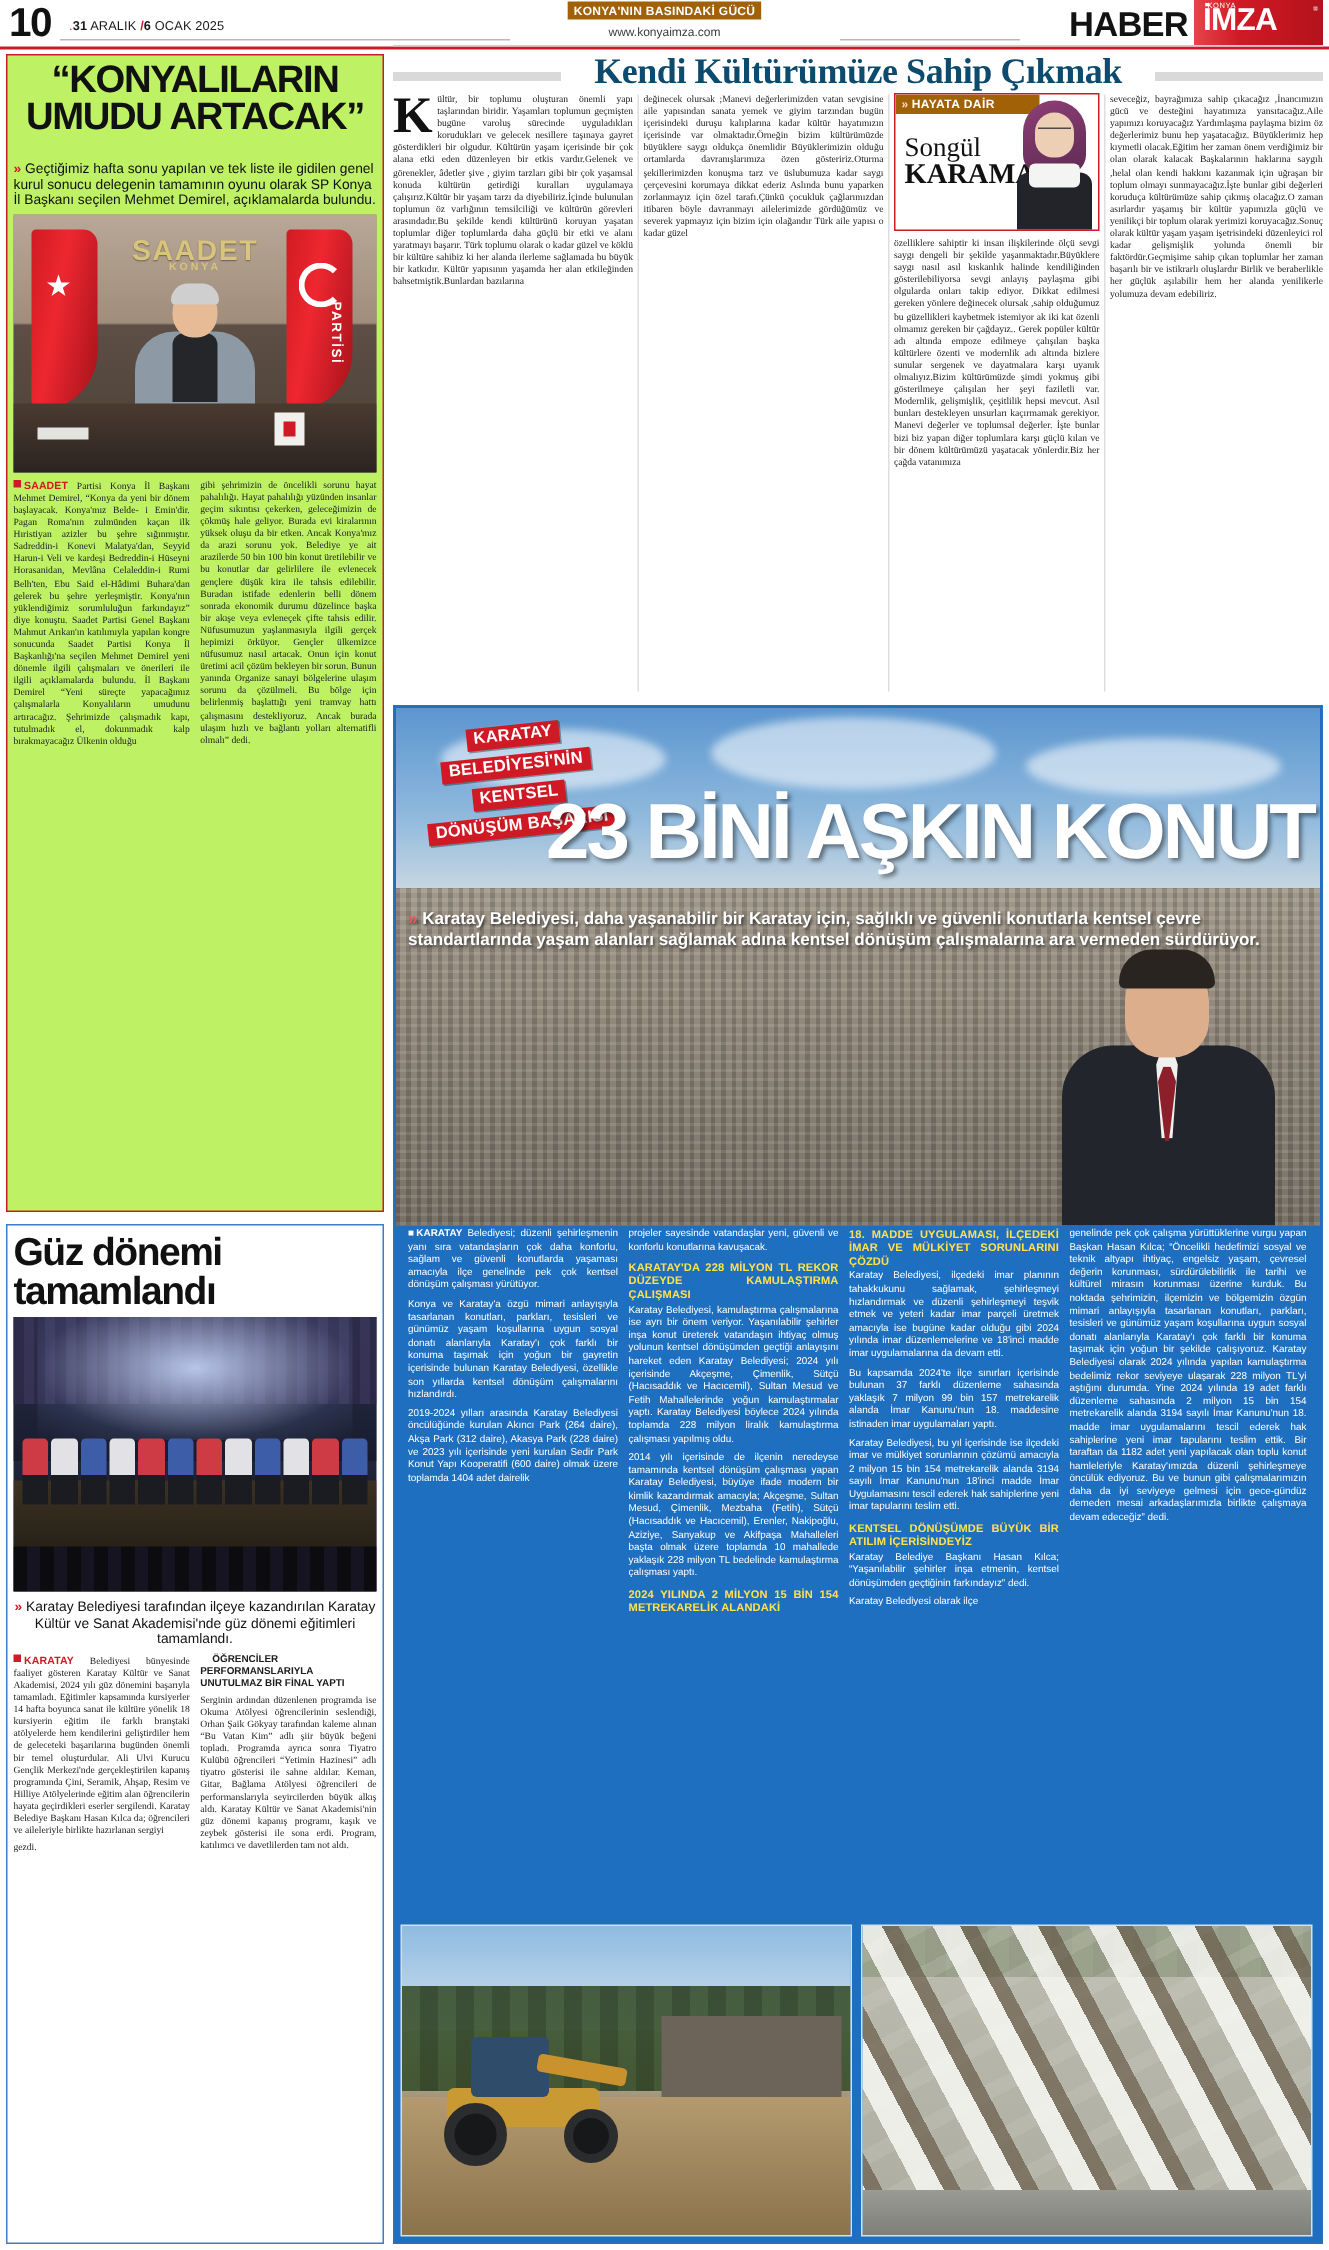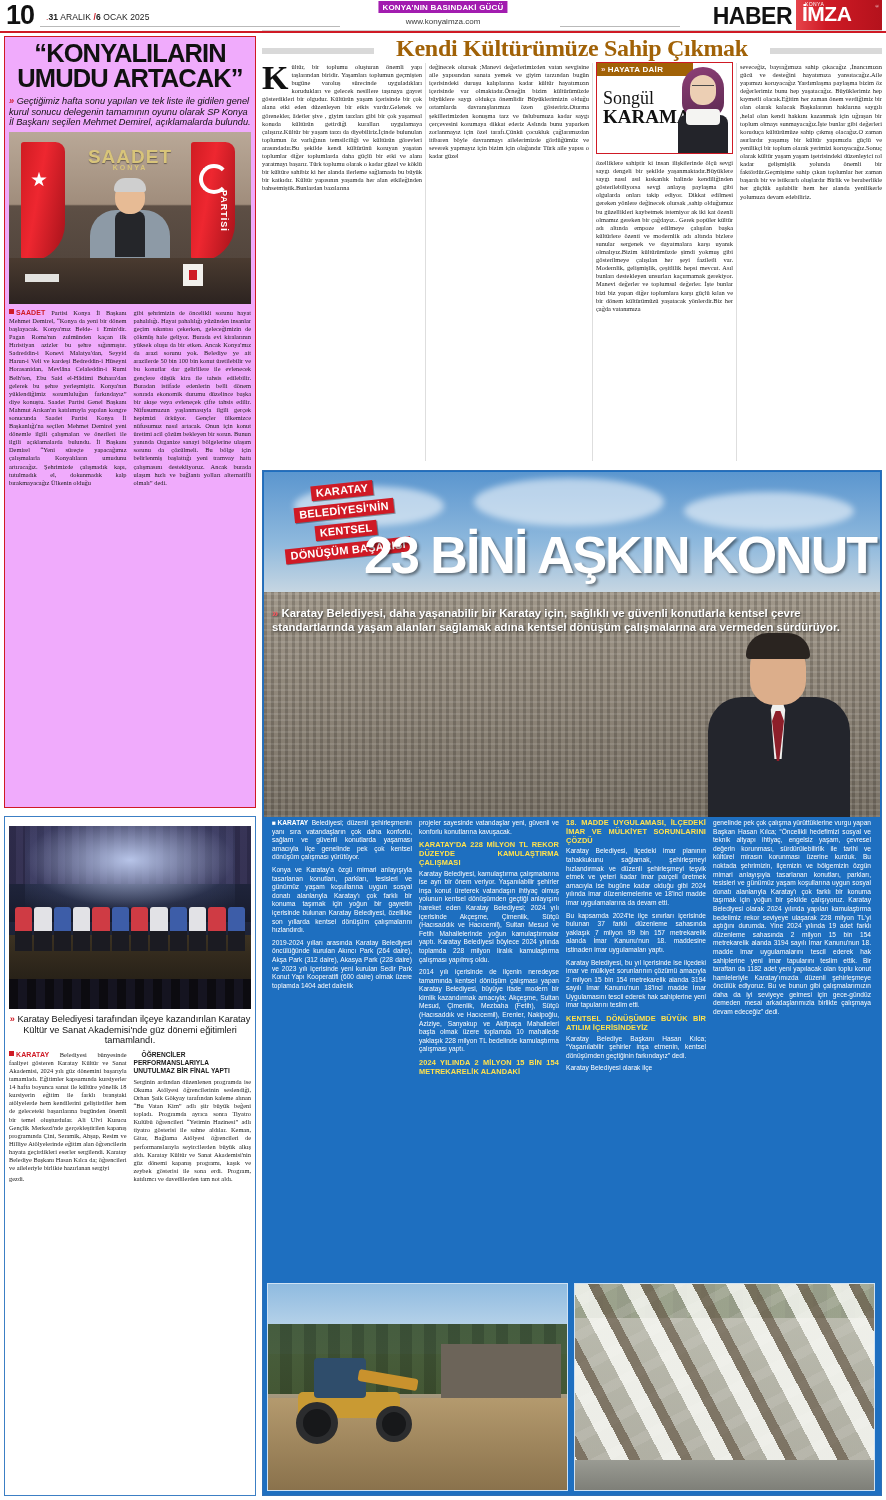"KONYA'NIN BASINDAKİ GÜCÜ" .mh-slogan { background: #a21caf -> #a16207 }
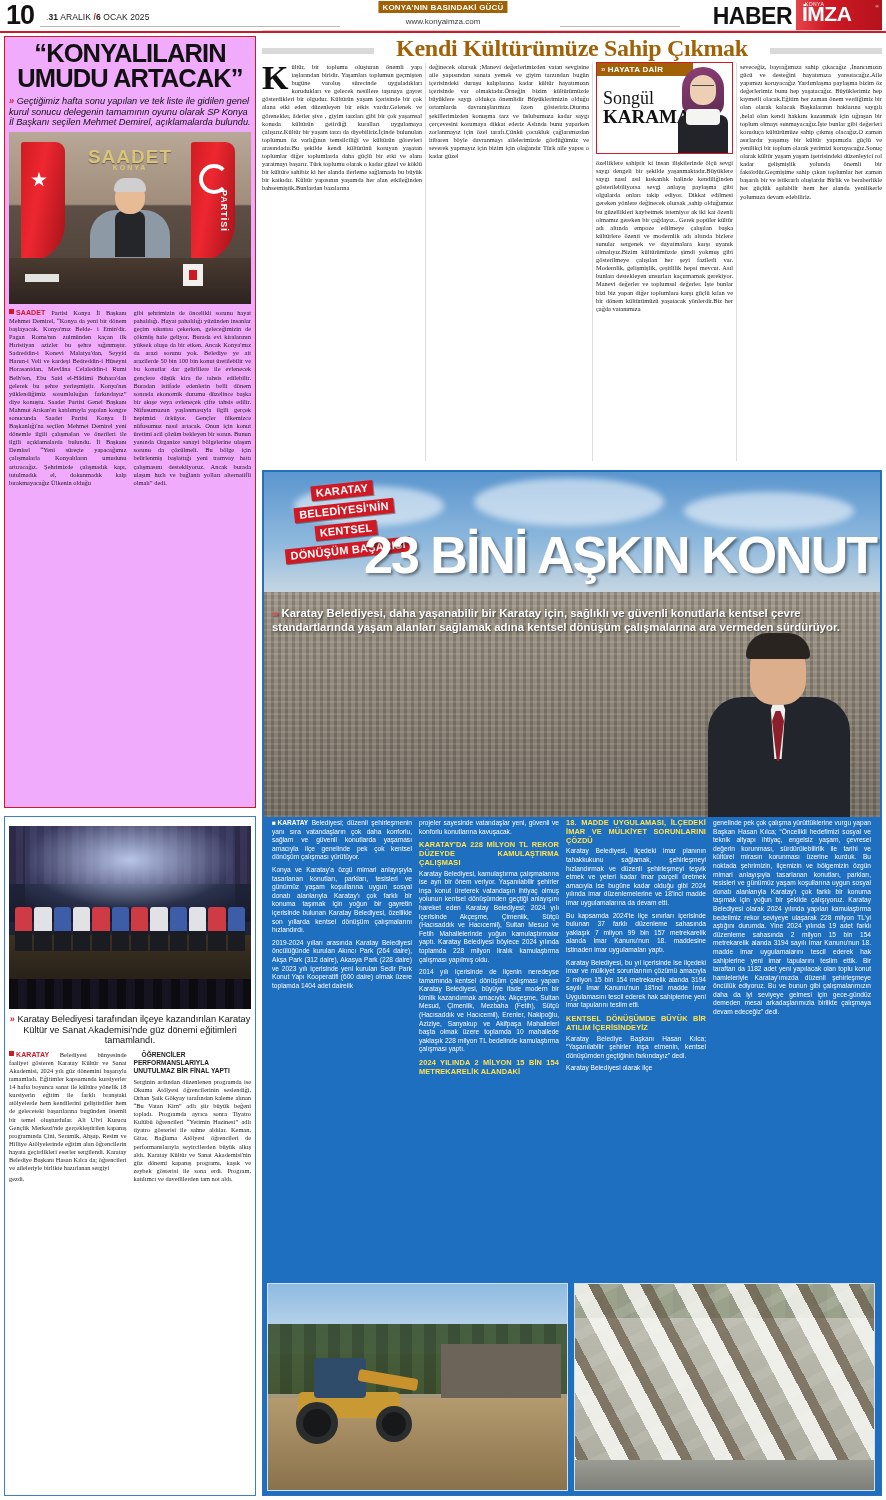"“KONYALILARIN" .art-left-top { background: #f0abfc -> #bef264 }
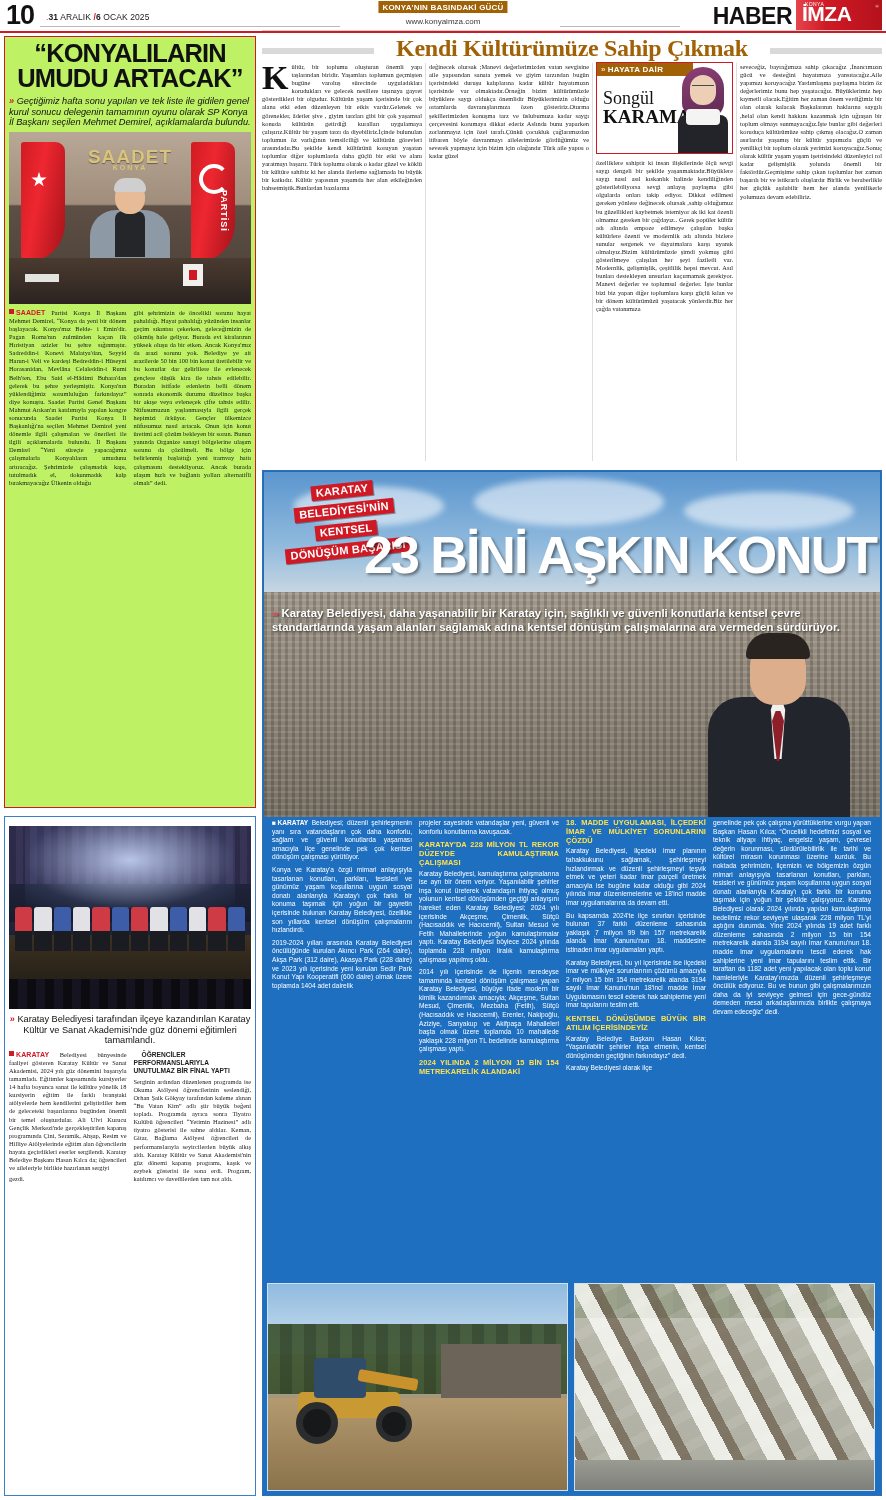"Kendi Kültürümüze Sahip Çıkmak" .colhead { color: #a16207 -> #0c4a6e }
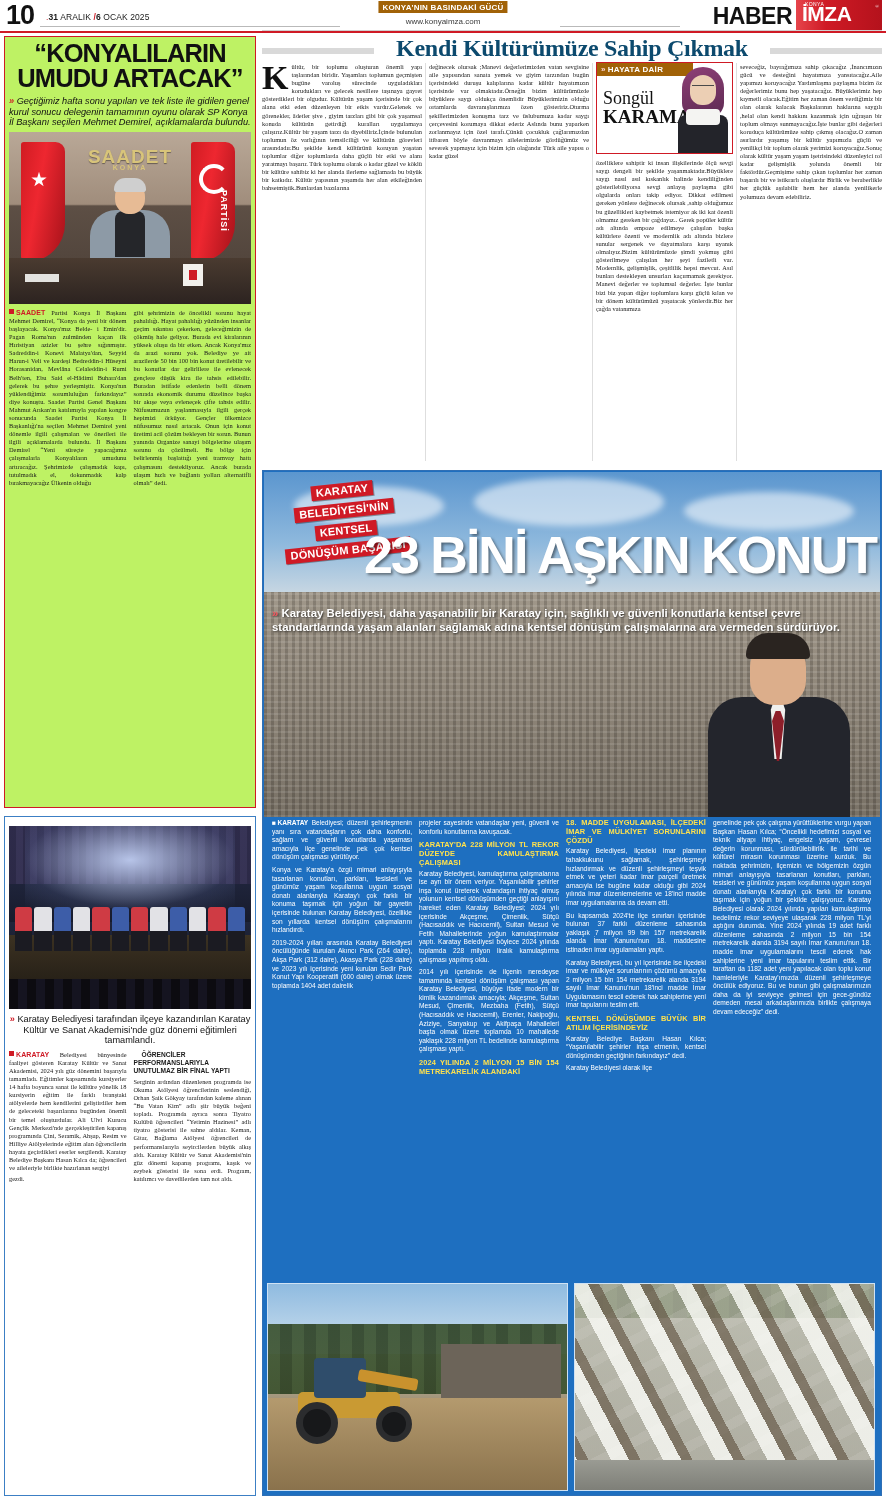"» Geçtiğimiz hafta sonu yapılan" .alt-lead { font-style: italic -> none; margin-top: 5px -> 16px }
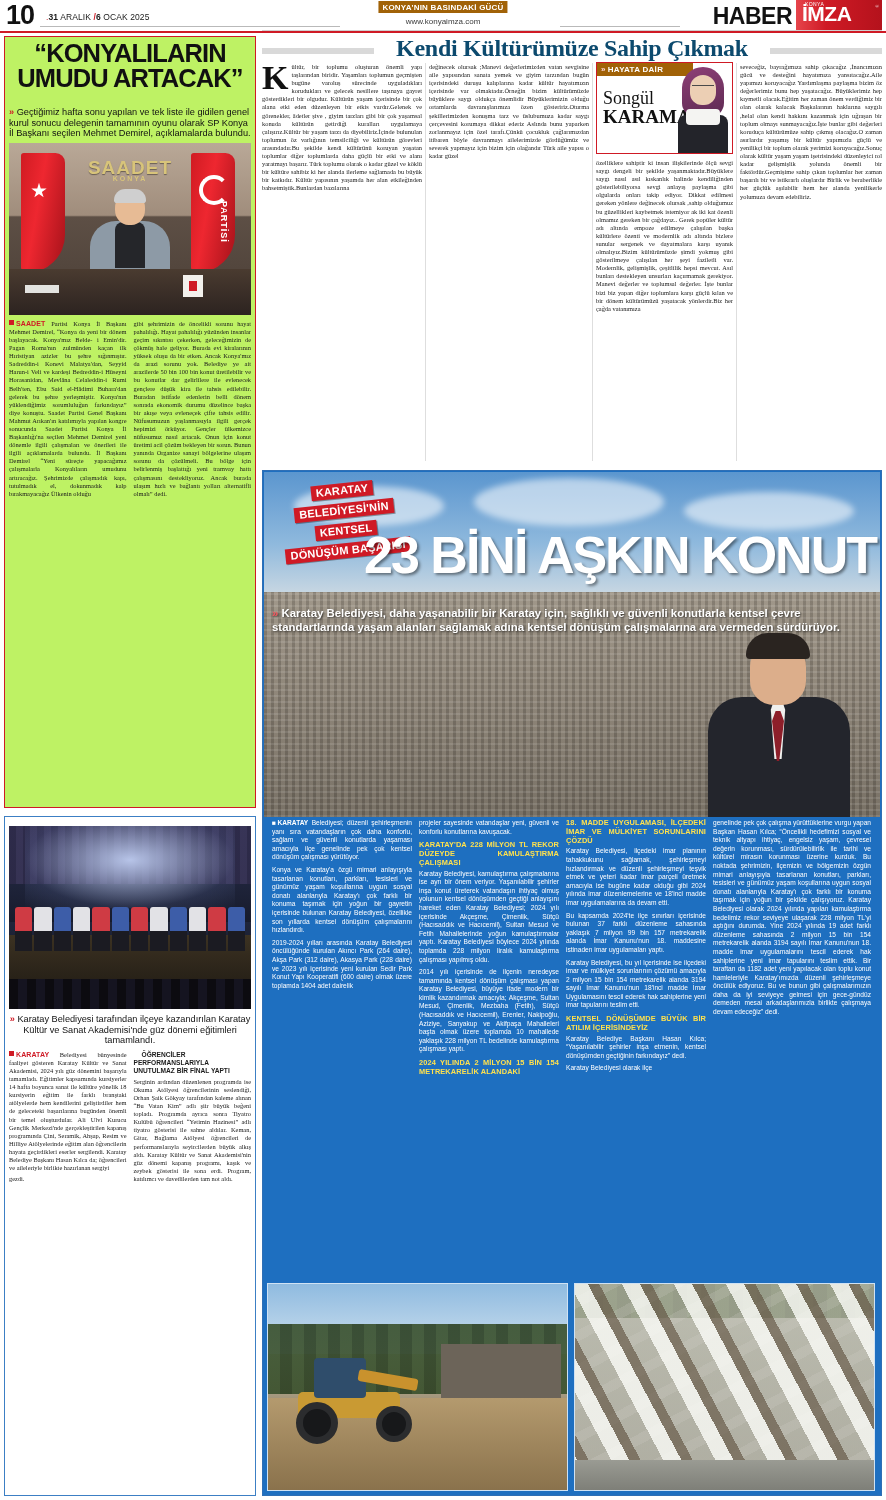"Güz dönemi" div.alb-head { html: none -> <div> <div>Güz dönemi</div> <div>tamamlandı</div> </div> }
